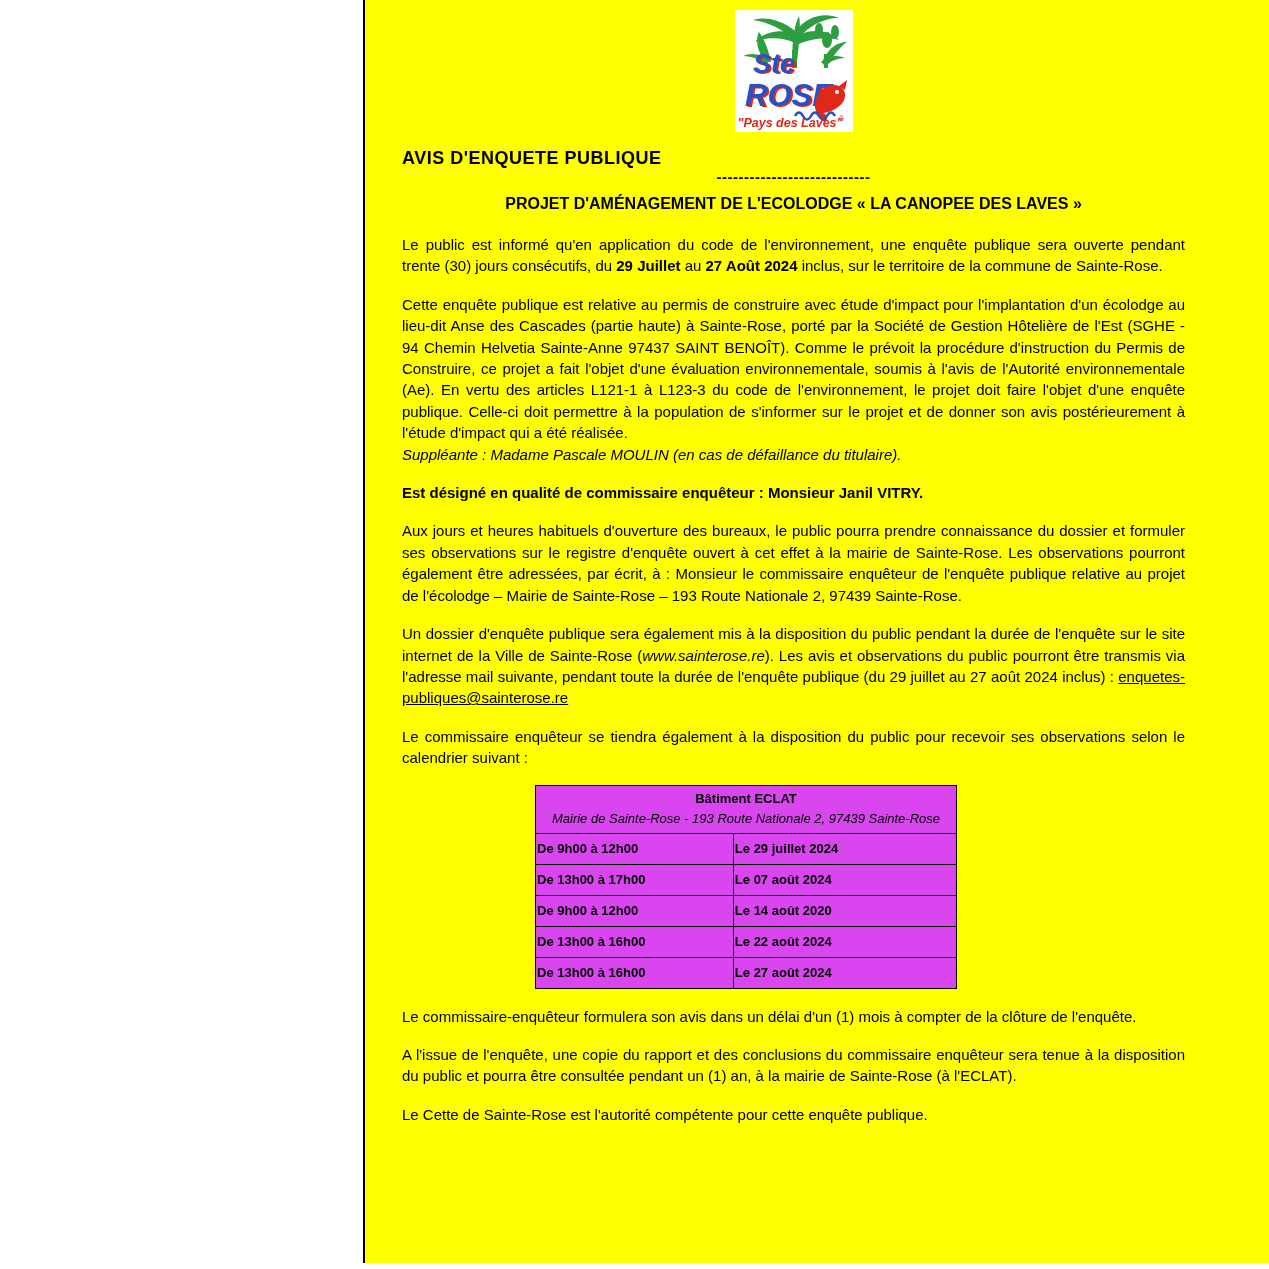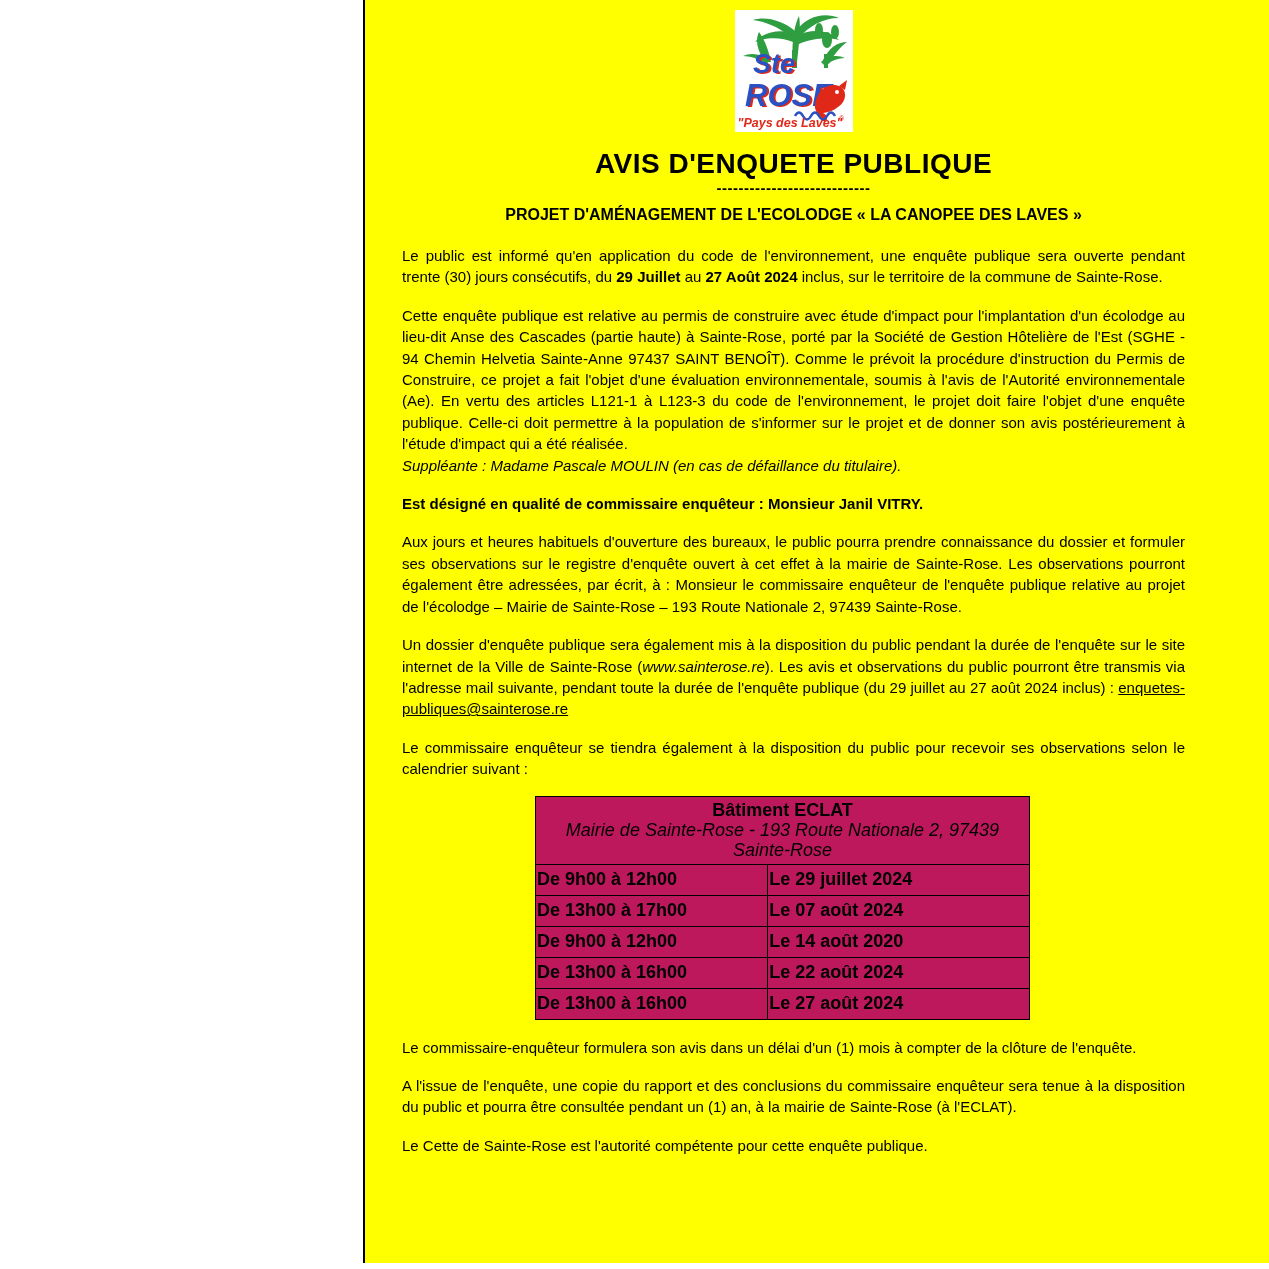"AVIS D'ENQUETE PUBLIQUE" .doc-title { font-size: 28px -> 18px; text-align: center -> none }
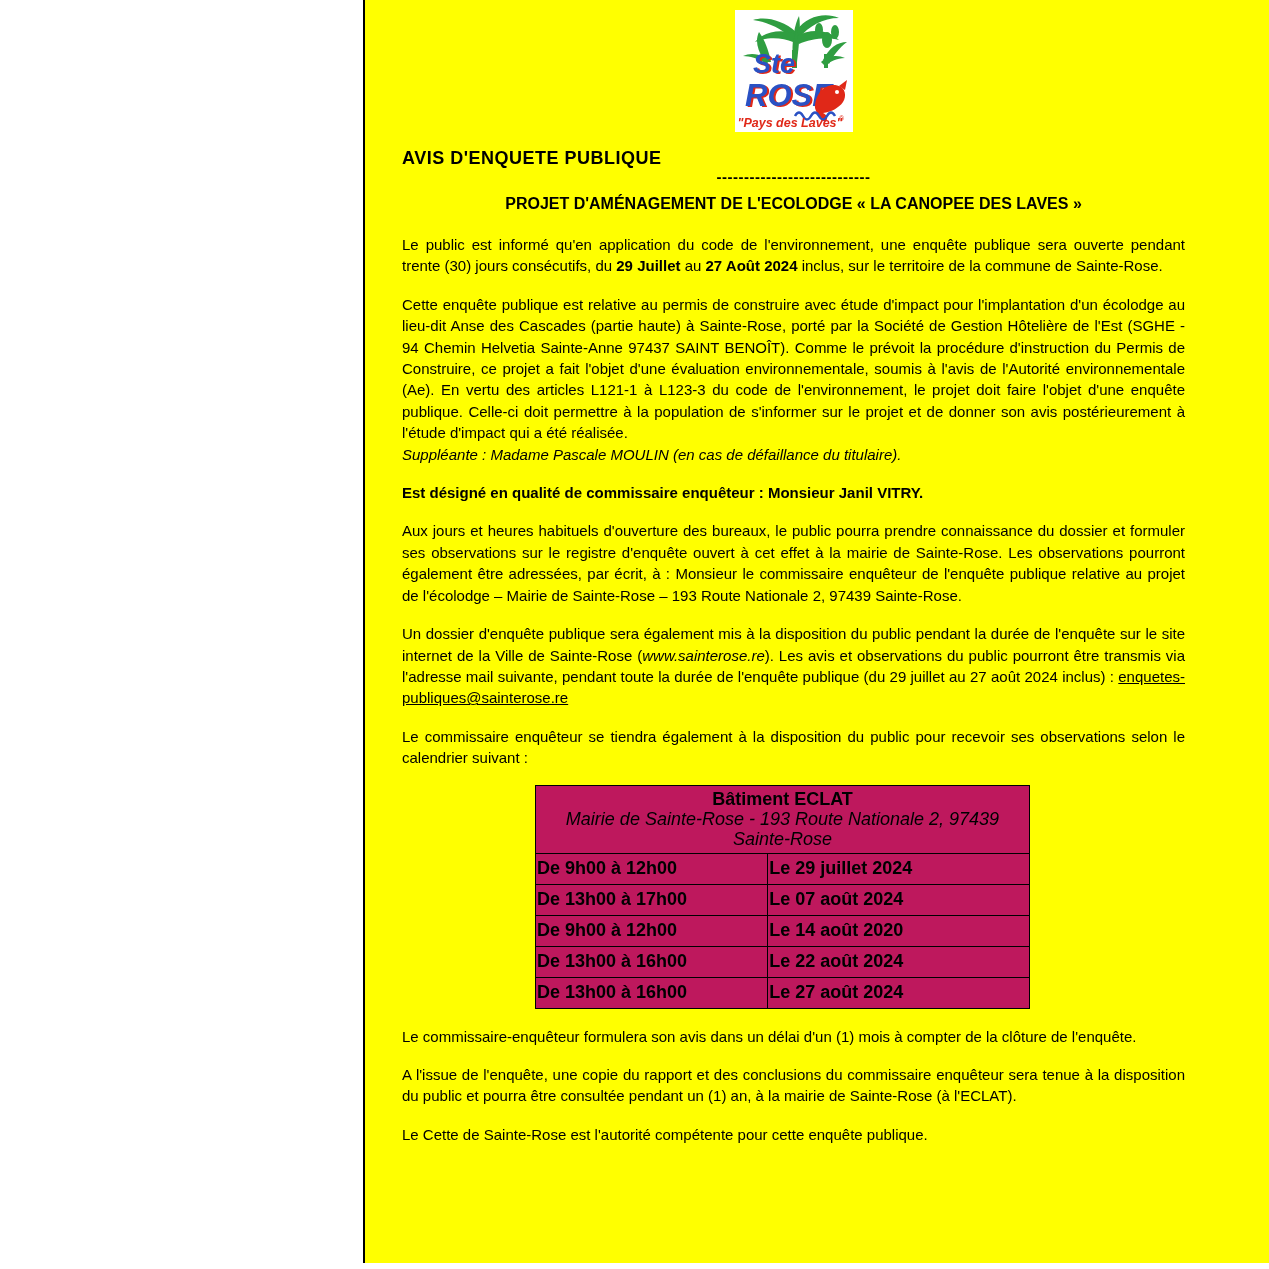"Bâtiment ECLAT" table.schedule { background: #be185d -> #d946ef; font-size: 18px -> 13px; width: 495px -> 422px }
